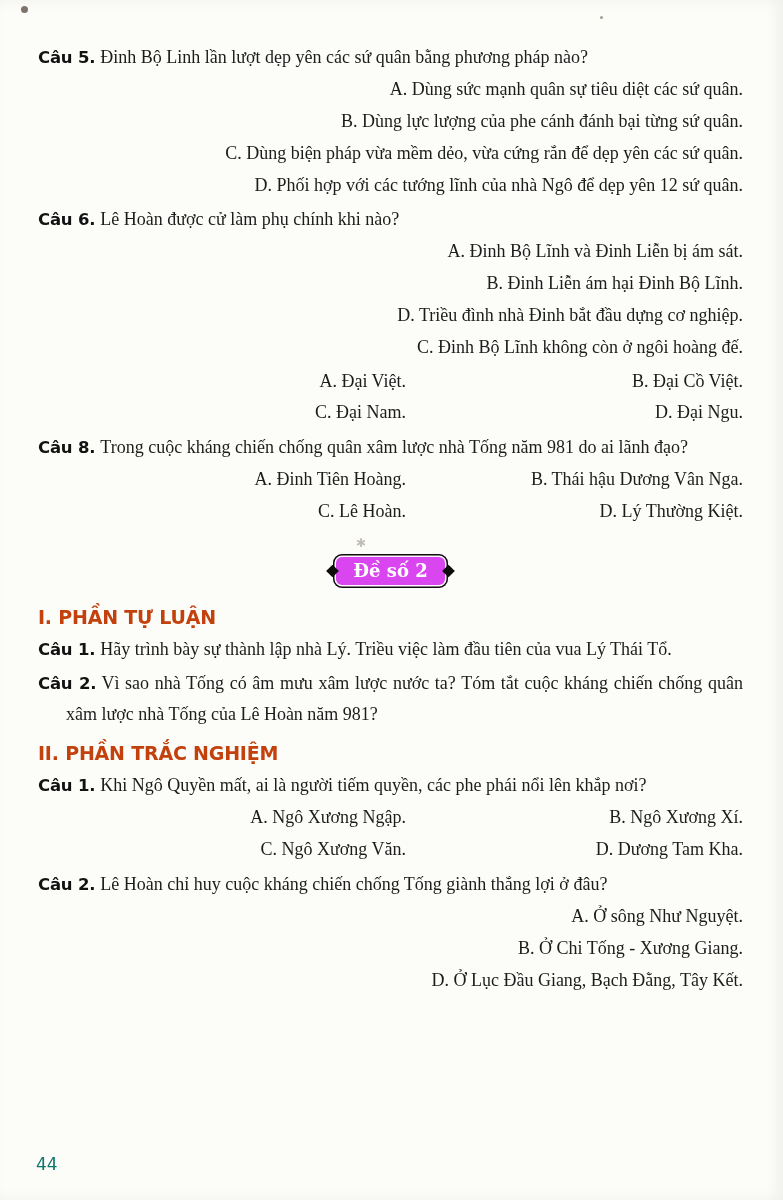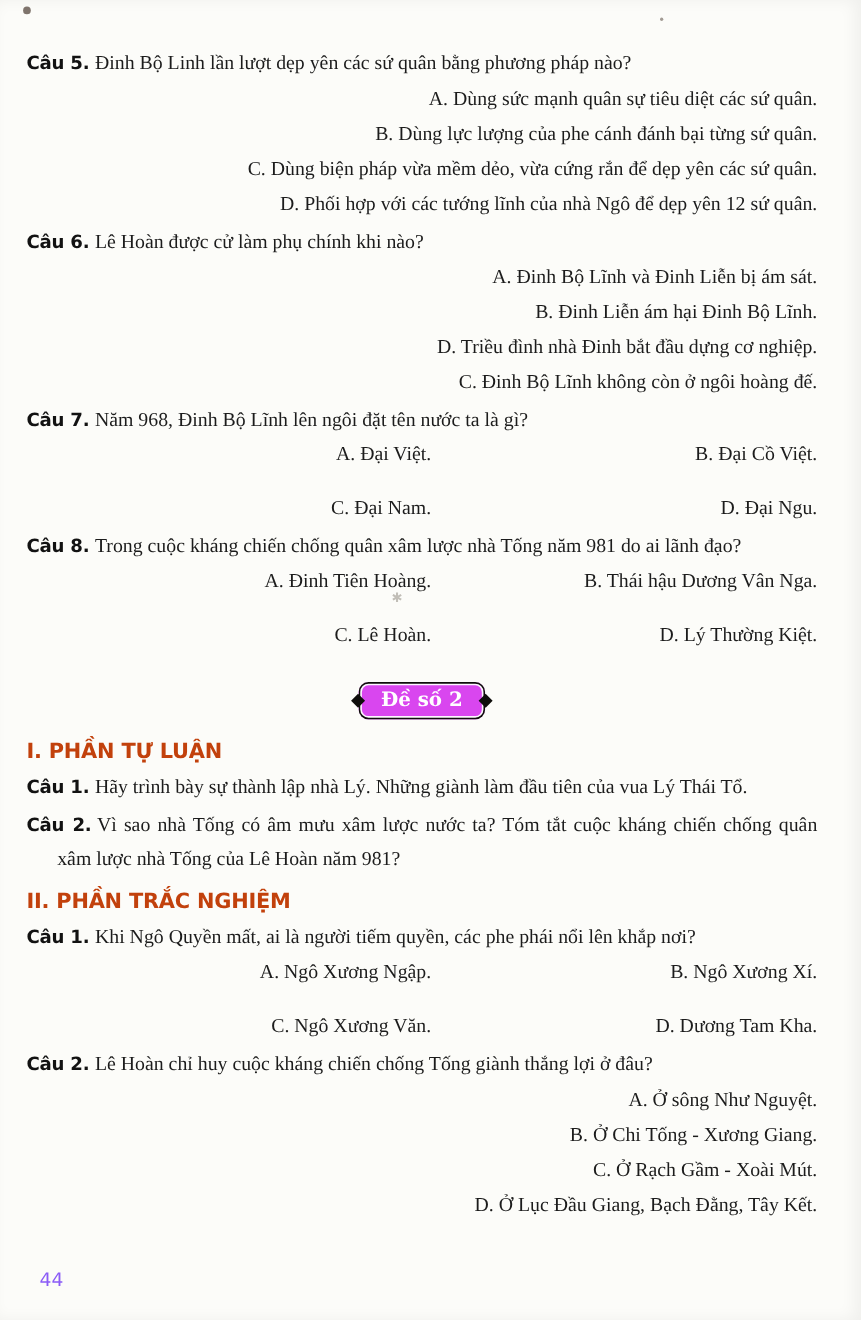"Câu 5. Đinh Bộ Linh" .content { padding: 42px 40px 0 24px -> 42px 40px 0 38px }
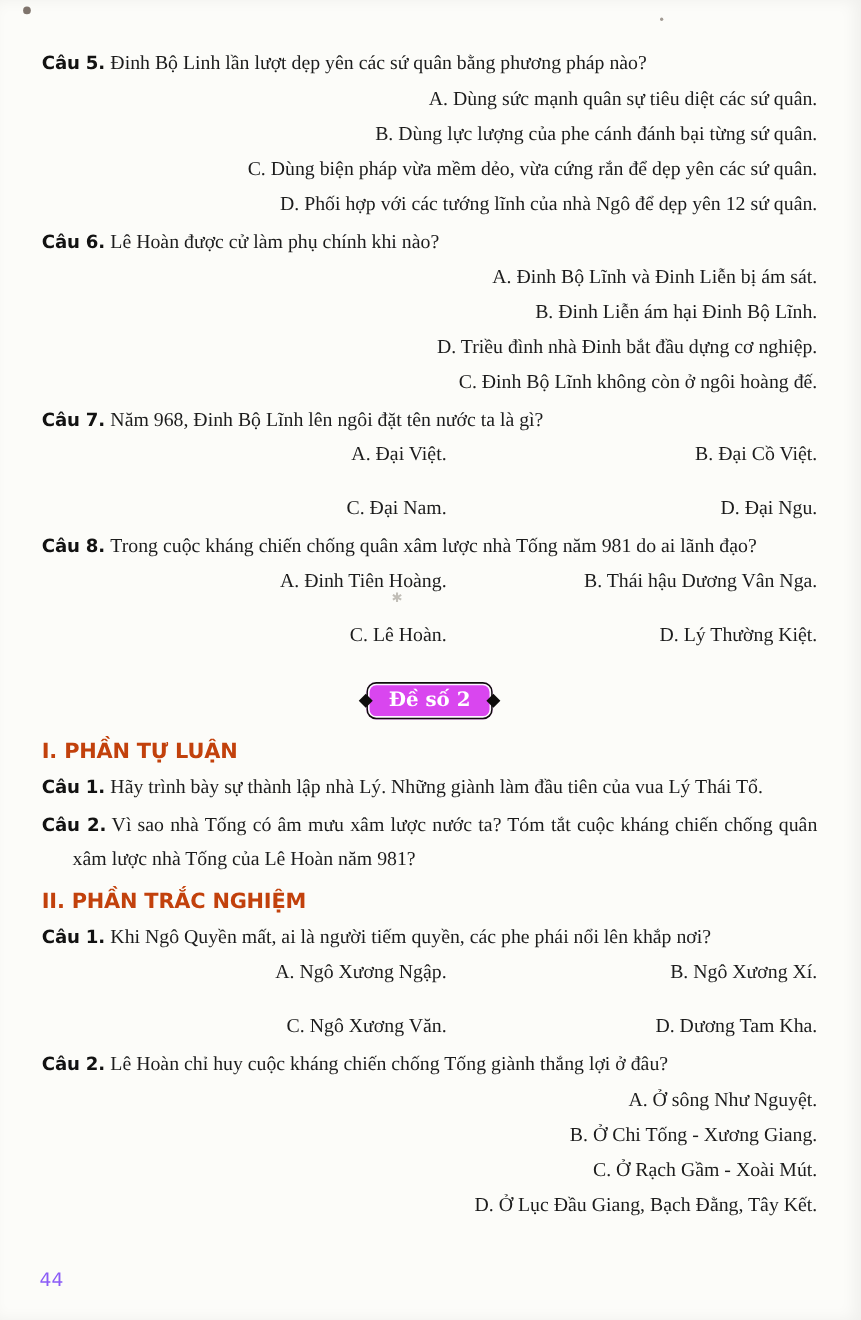"Câu 7. Năm 968, Đinh" p.stem { html: <p><b>Câu 7.</b><span>Năm 968, Đinh Bộ Lĩnh lên ngôi đặt tên nước ta là gì?</span></p> -> none }
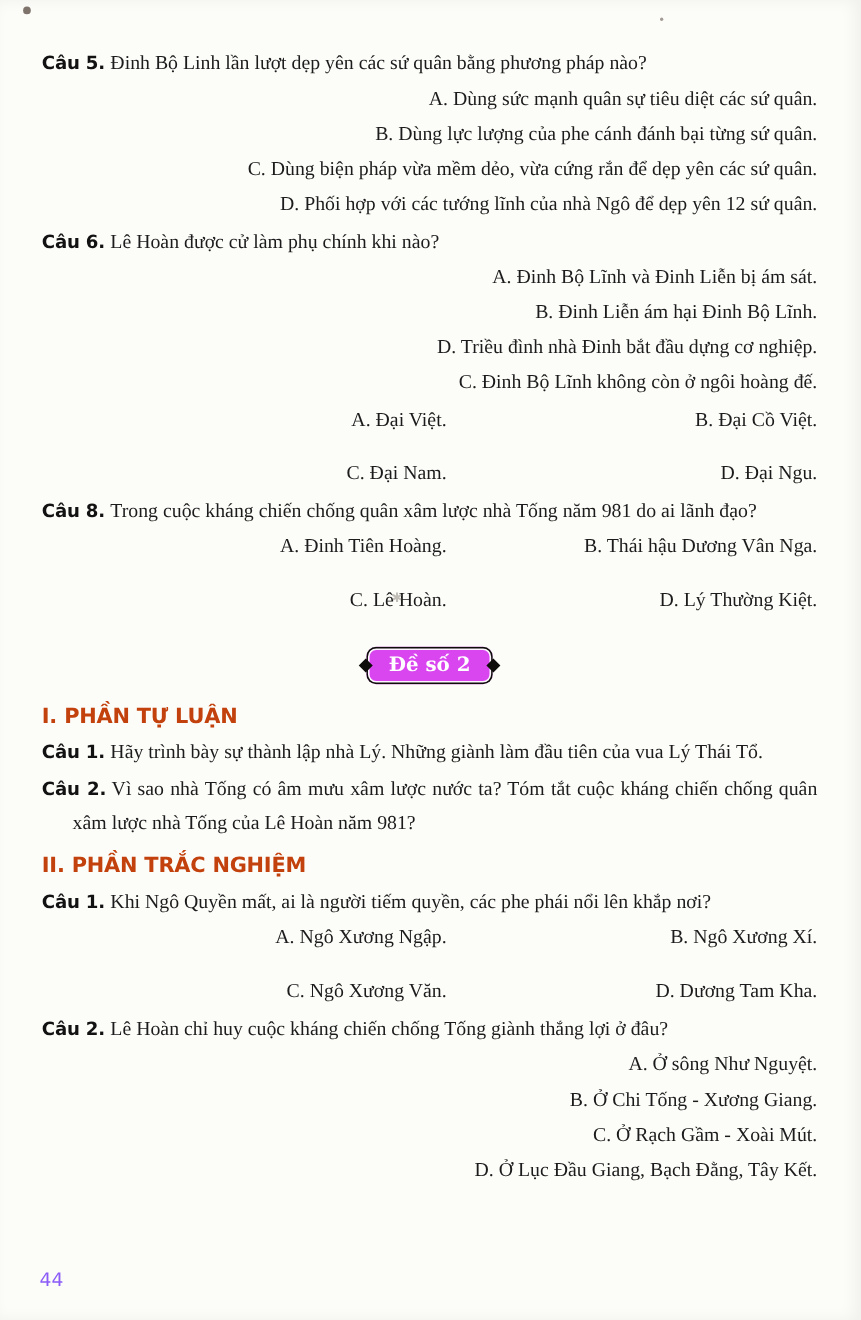"A. Đại Việt." .two-col { gap: 17px -> none }
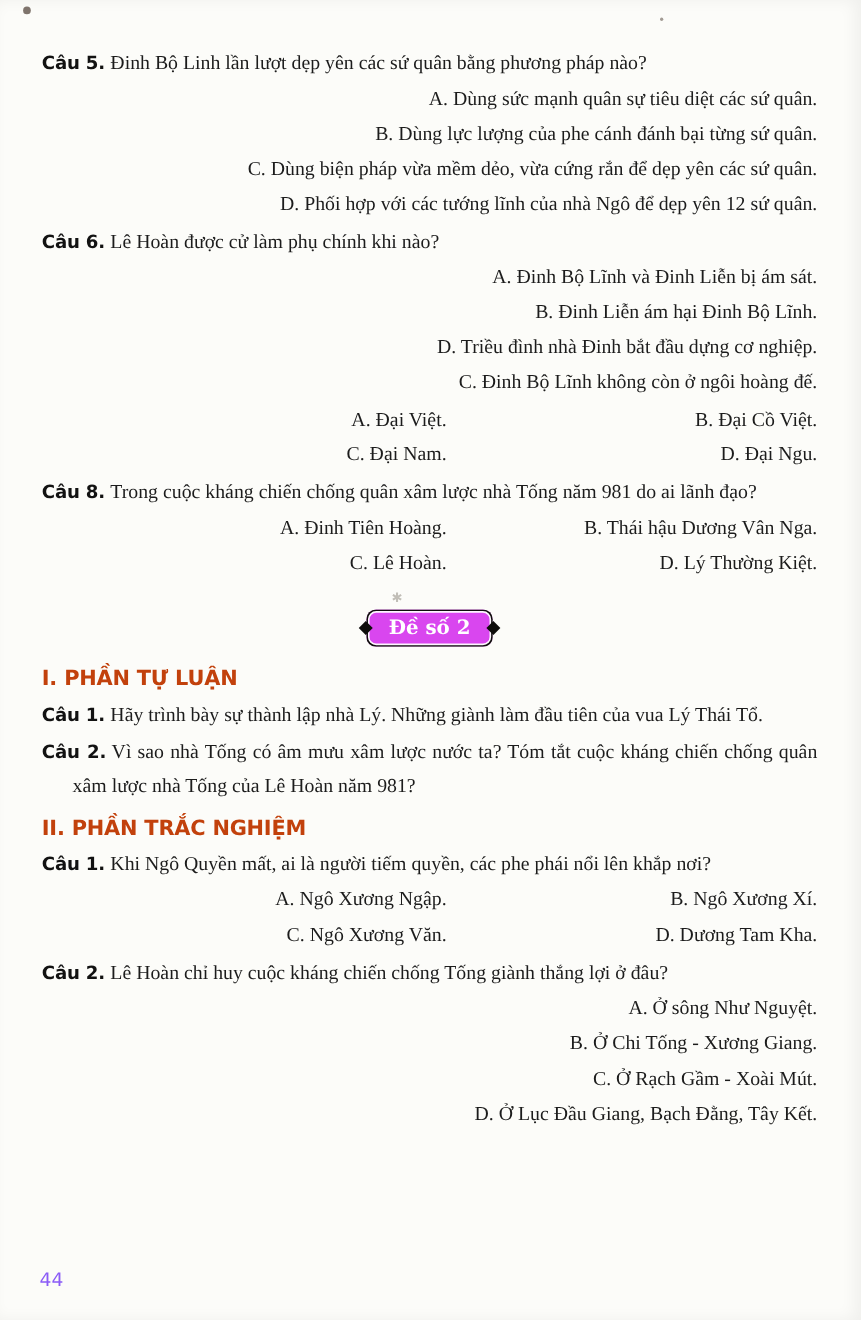"Hãy trình bày sự thành" span { text: Những giành -> Triều việc }
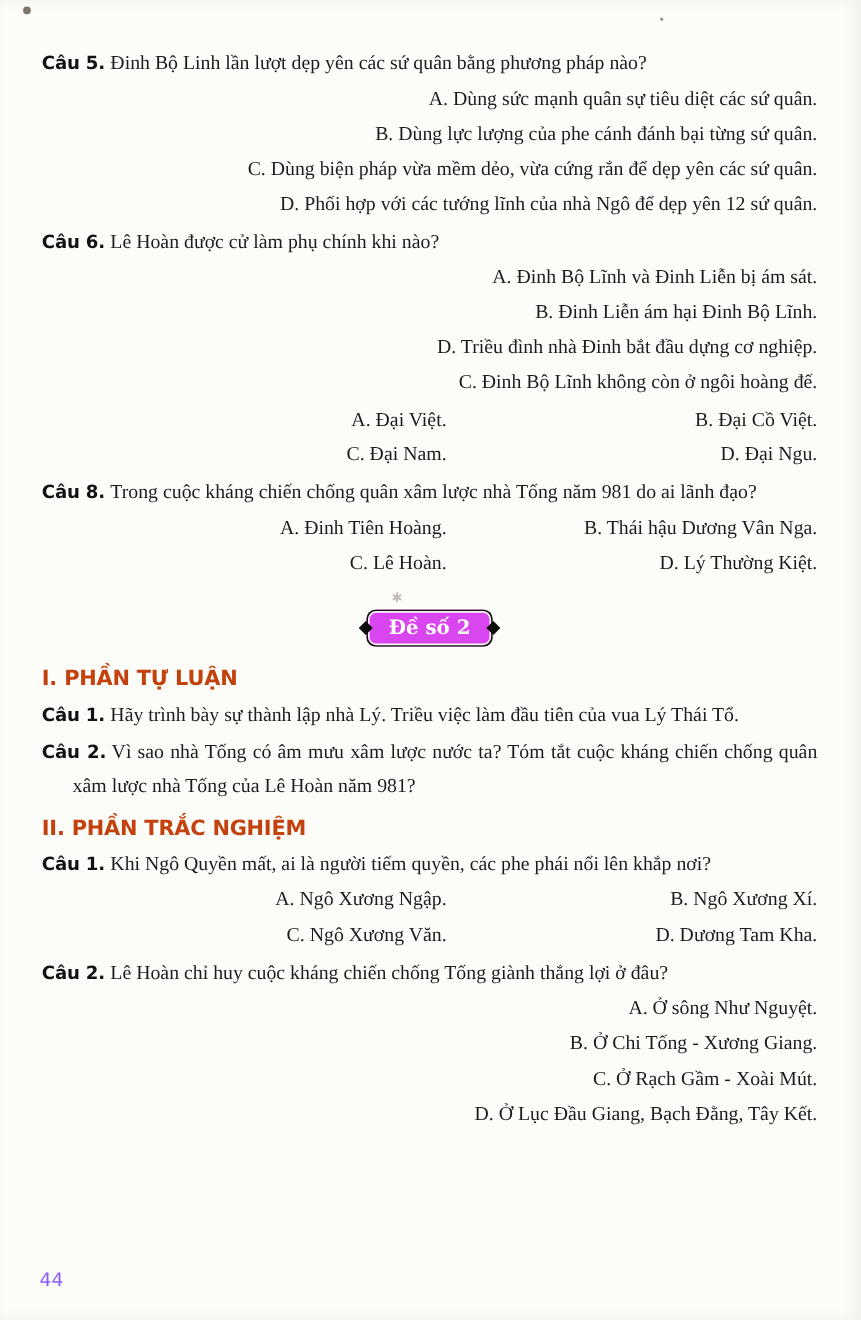"C. Ở Rạch Gầm -" p { html: <p>C. Ở Rạch Gầm - Xoài Mút.</p> -> none }
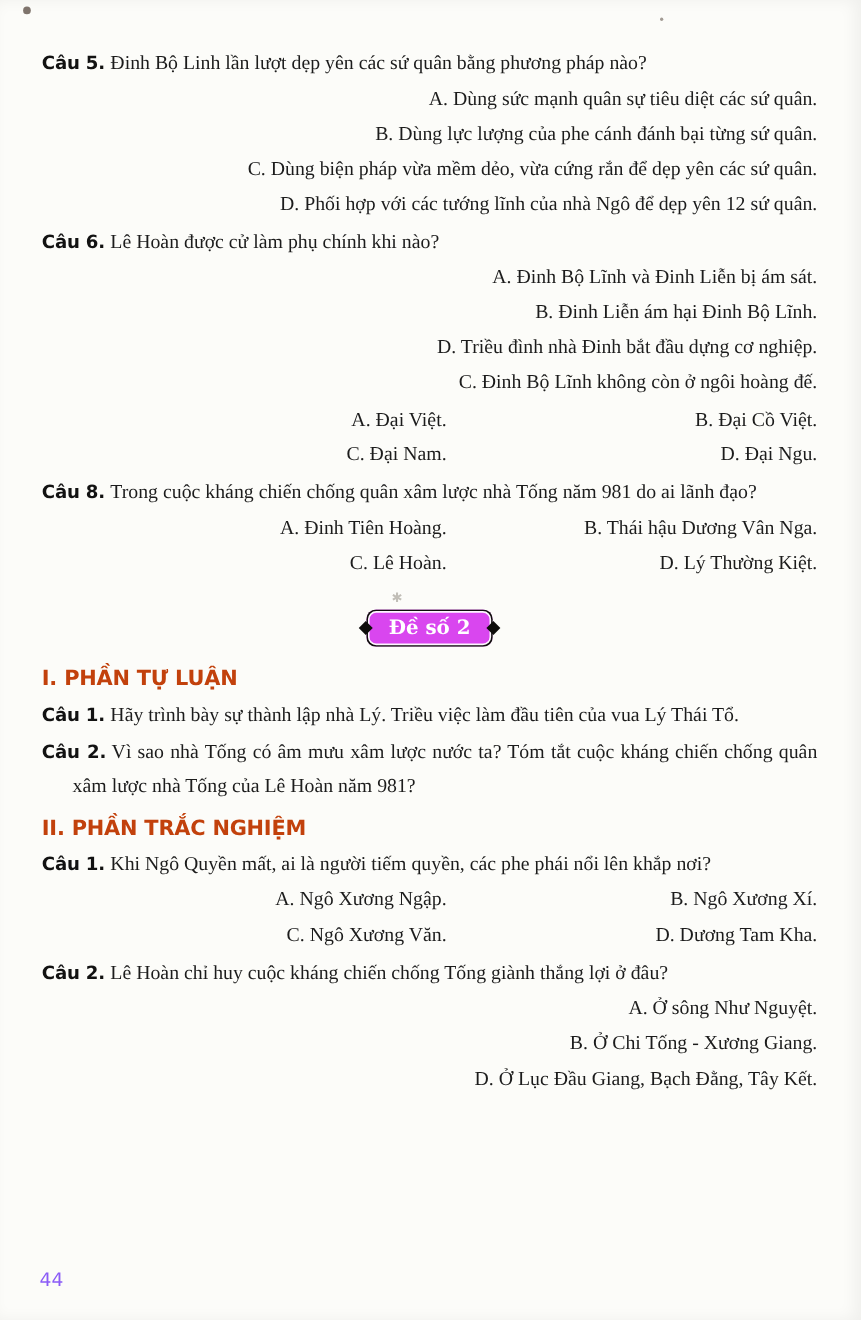"44" .page-number { color: #8b5cf6 -> #0f766e }
